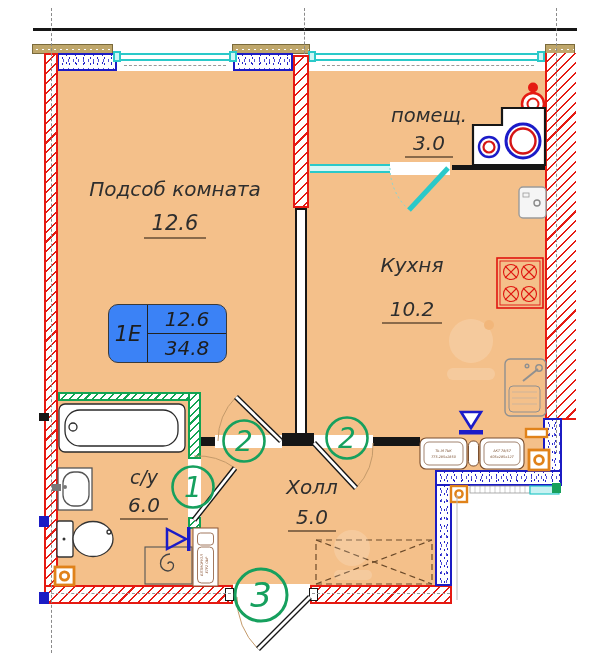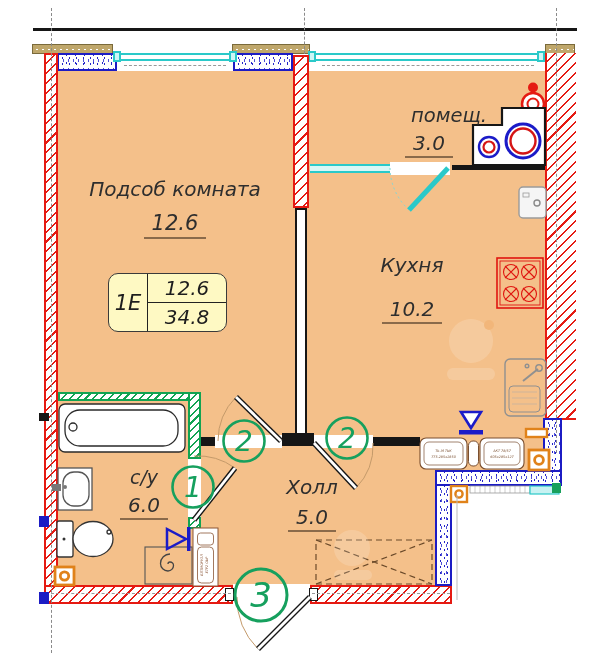"помещ." div.lbl { left: 388px -> 368px }
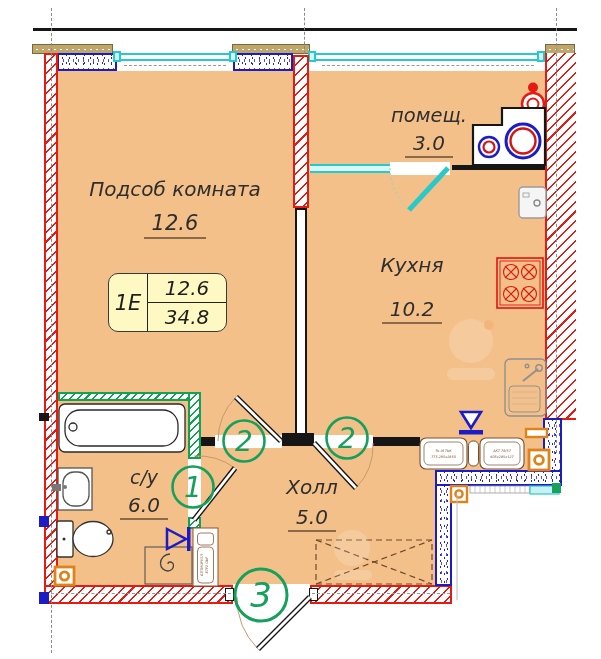"1Е" .stamp { background: #fef9c3 -> #3b82f6; margin-top: none -> 31px }
